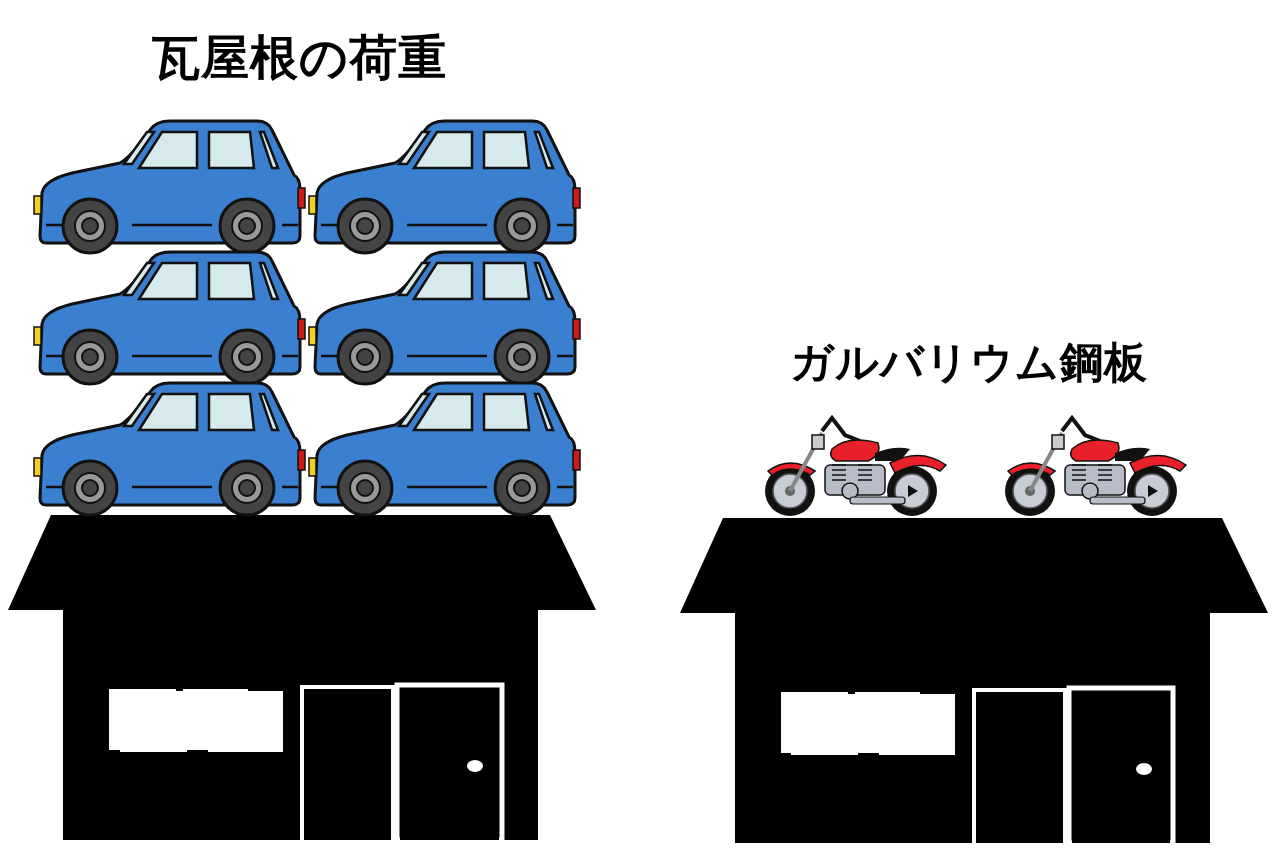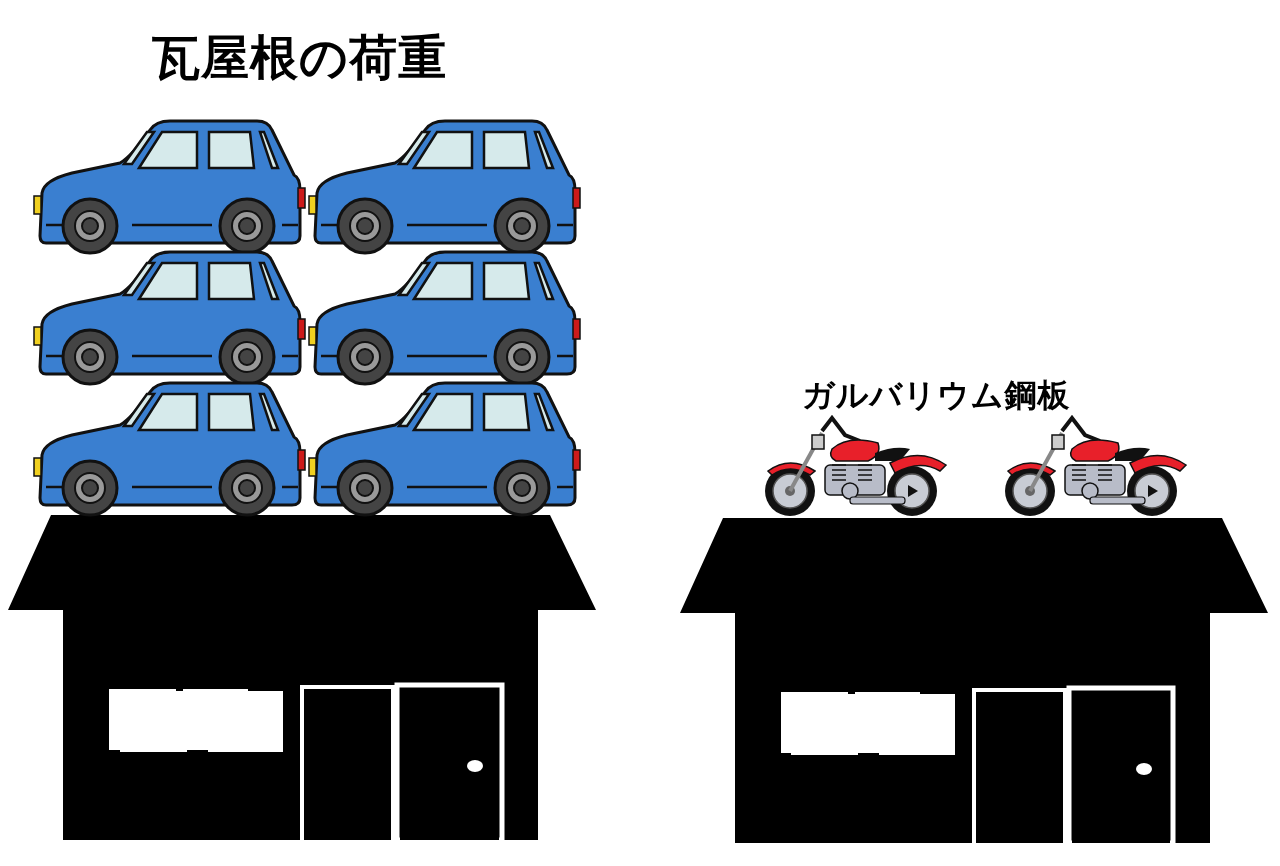"ガルバリウム鋼板" .title-right { font-size: 32px -> 43px; margin-left: 12px -> none; top: 374px -> 334px }
